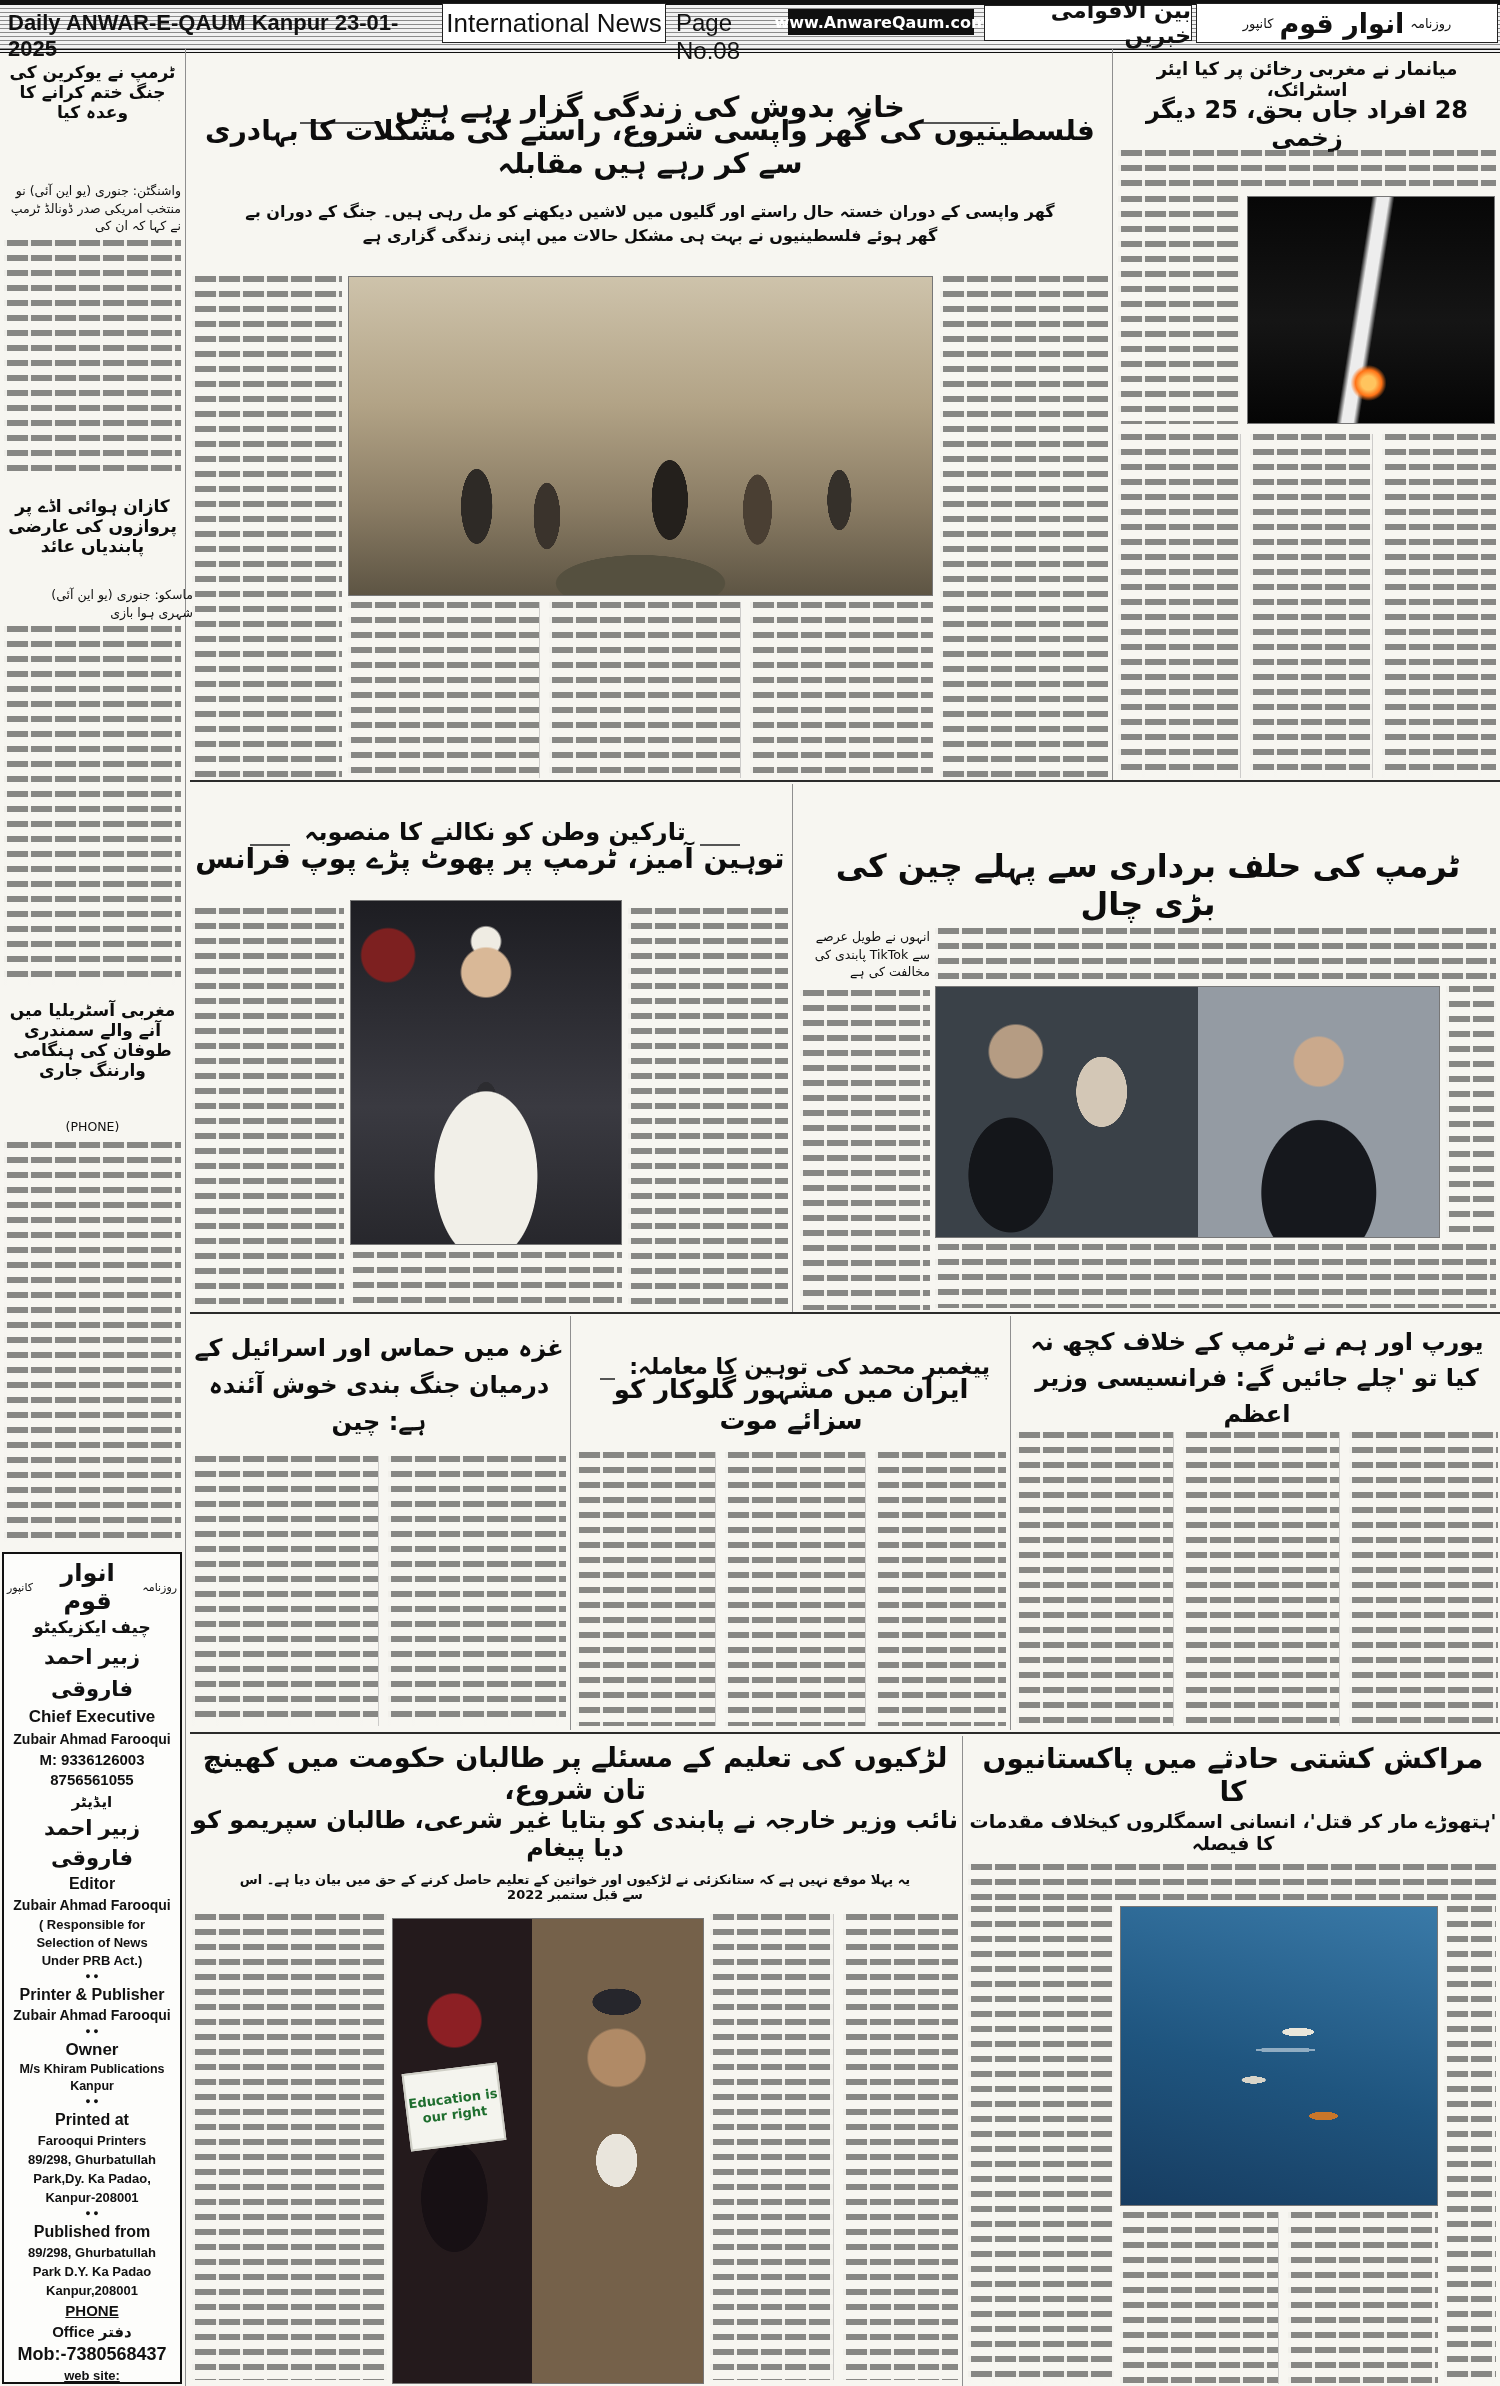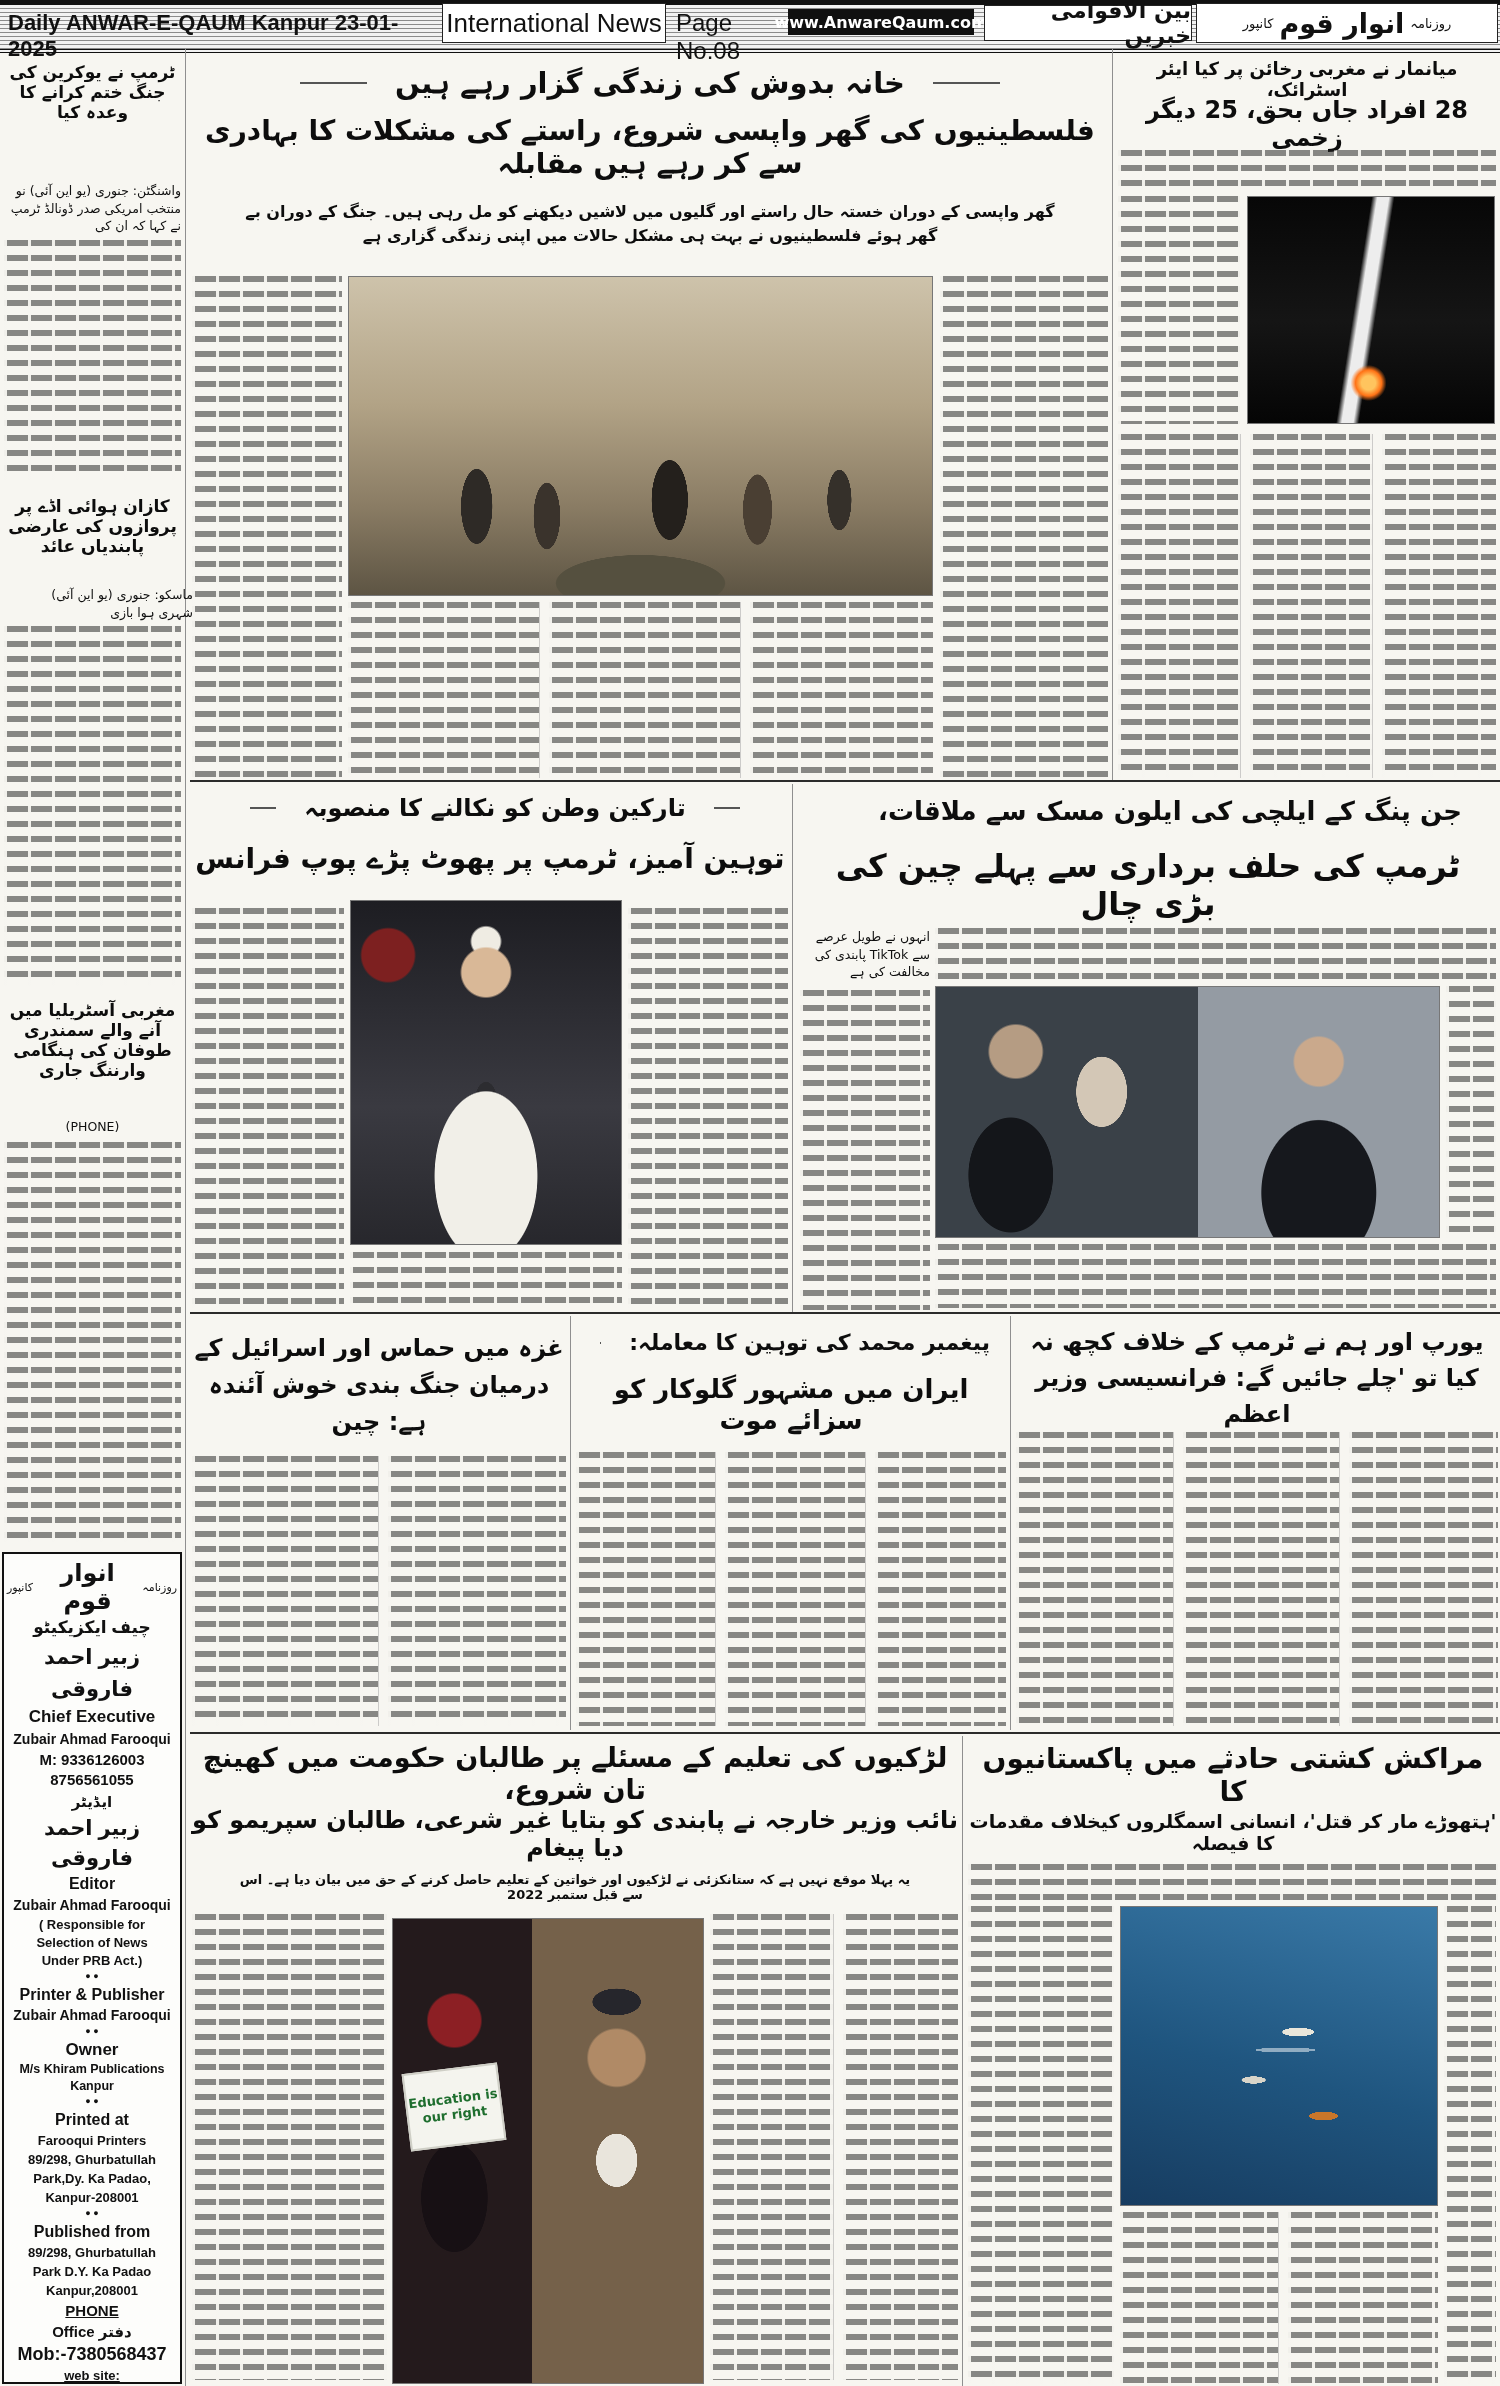"خانہ بدوش کی زندگی گزار" .kick { align-items: center -> flex-end; gap: 28px -> 14px; margin-top: none -> 24px }
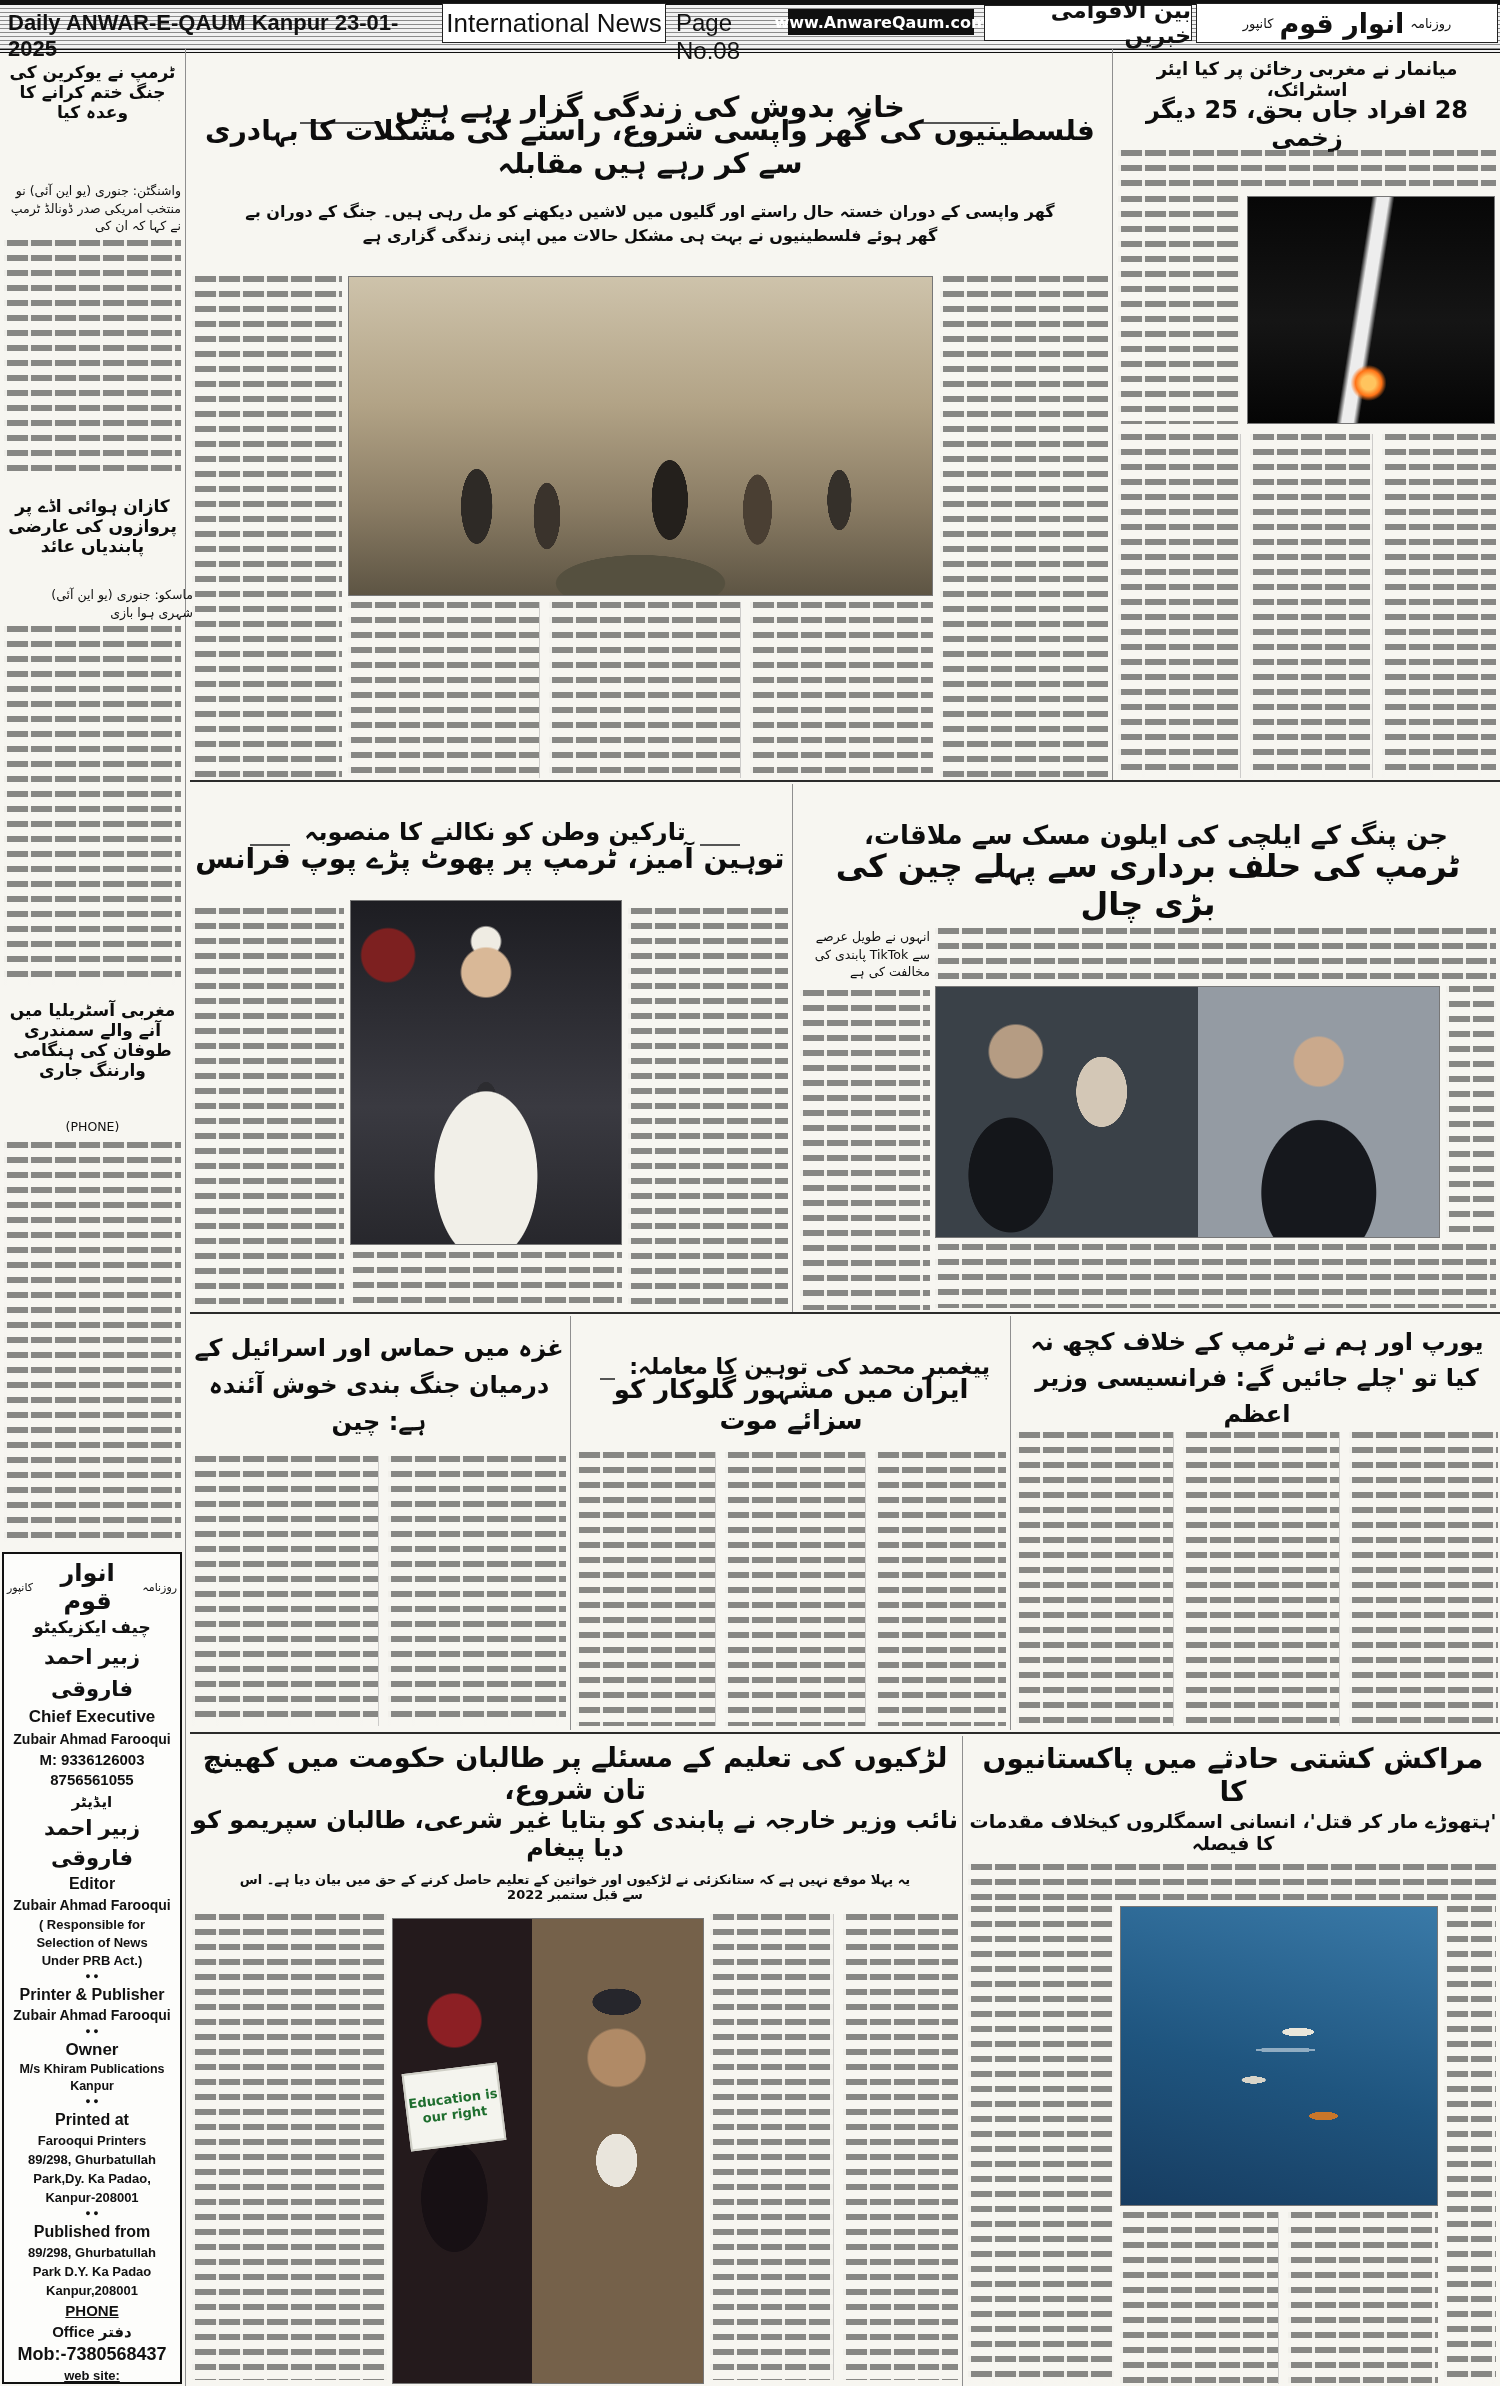"جن پنگ کے ایلچی کی" div.abs { html: <div> <span></span> <span>جن پنگ کے ایلچی کی ایلون مسک سے ملاقات،</span> <span></span> </div> -> none }
